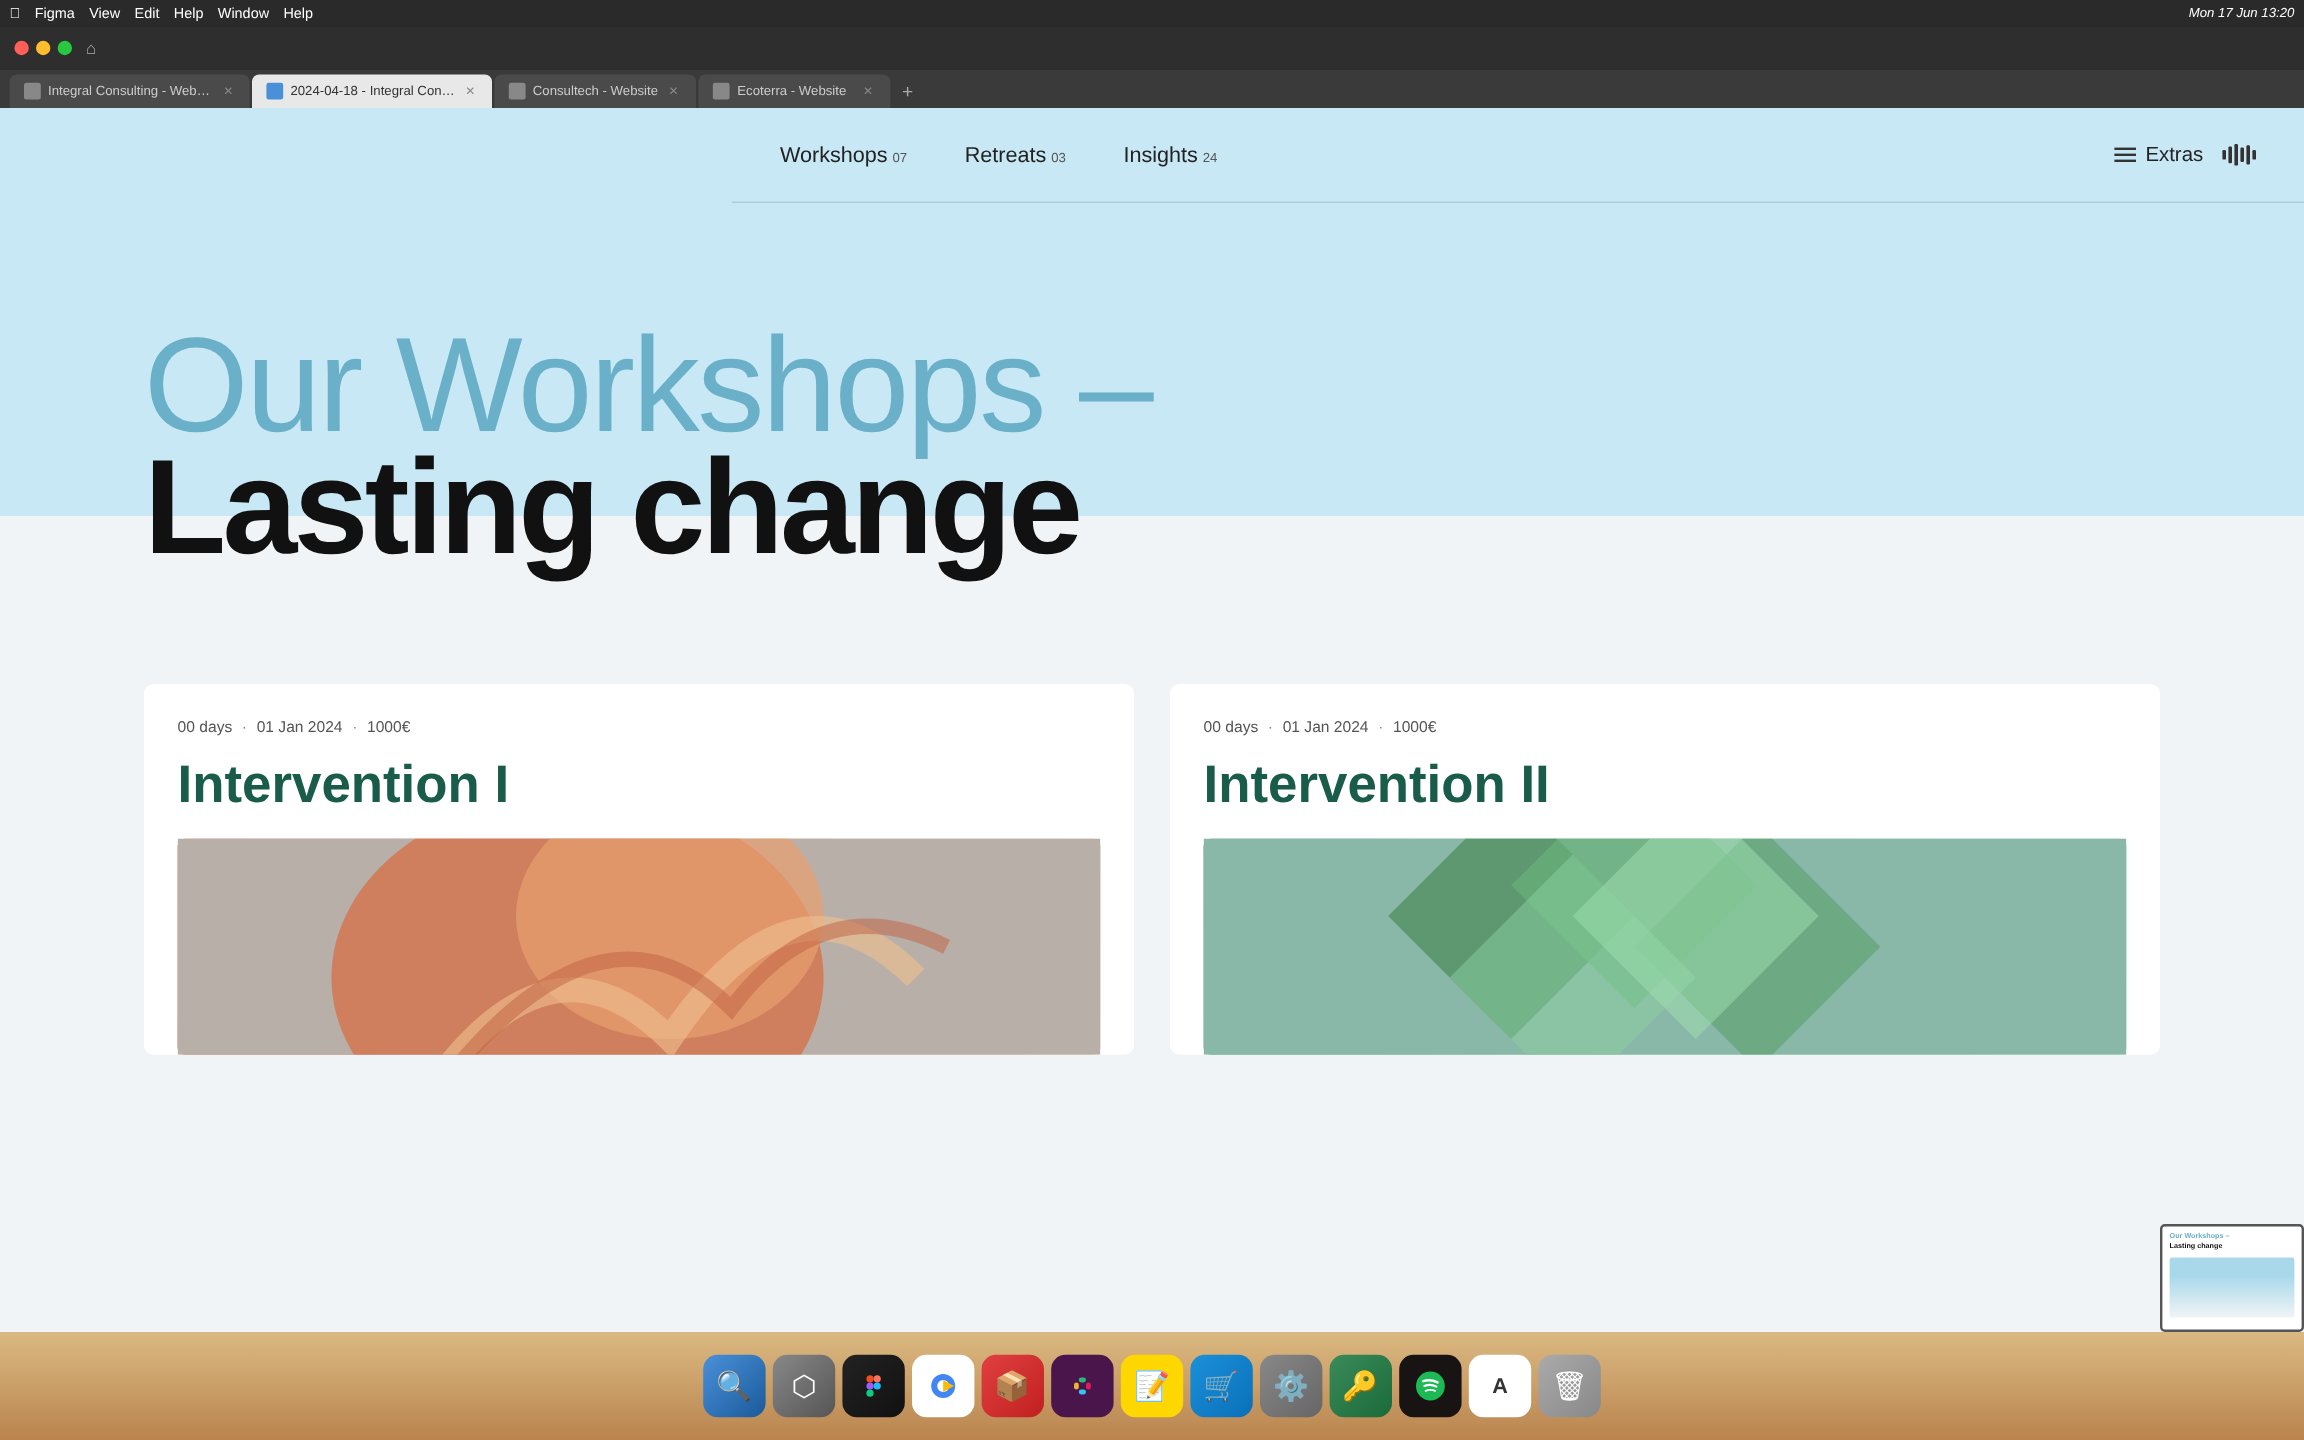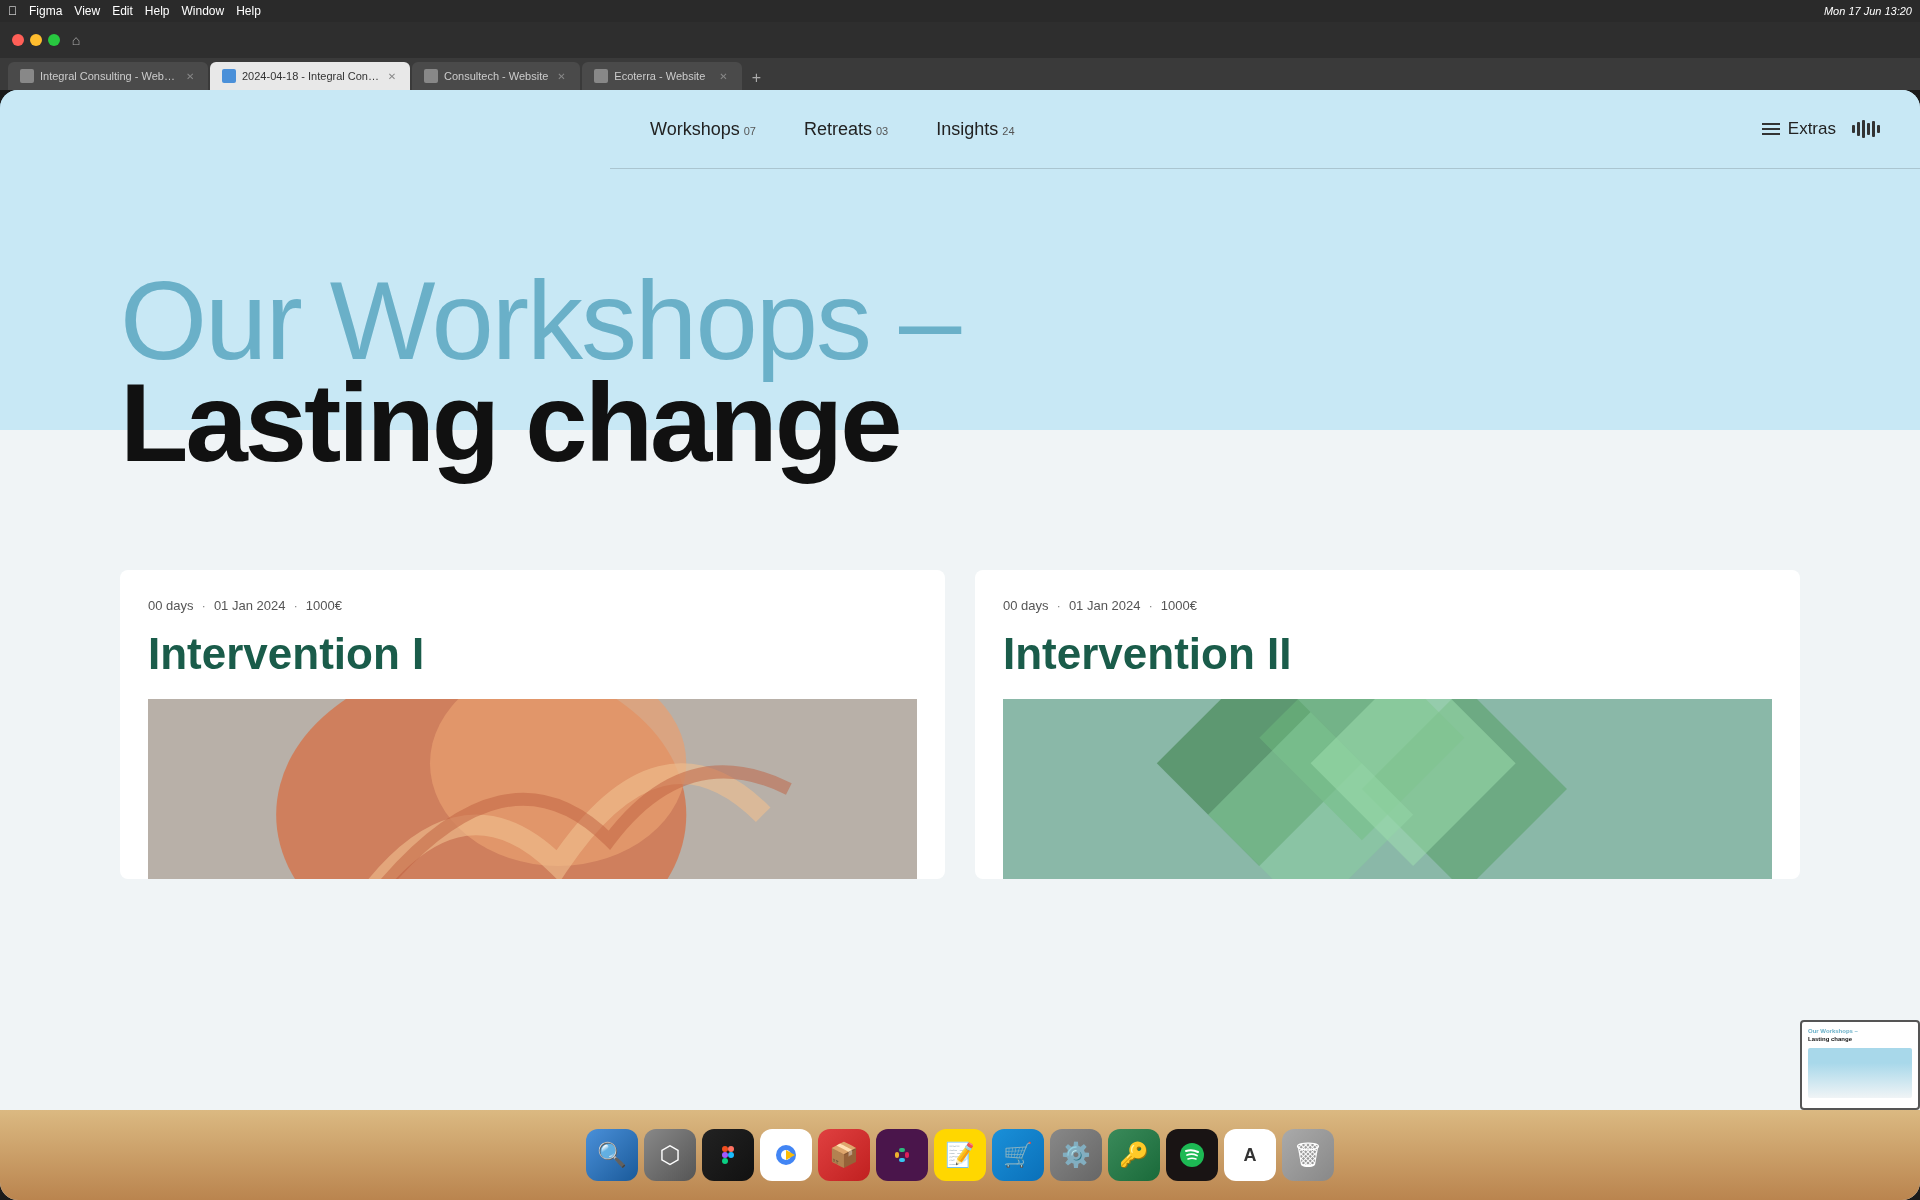"Workshops" .website-content { border-radius: 18px -> none }
